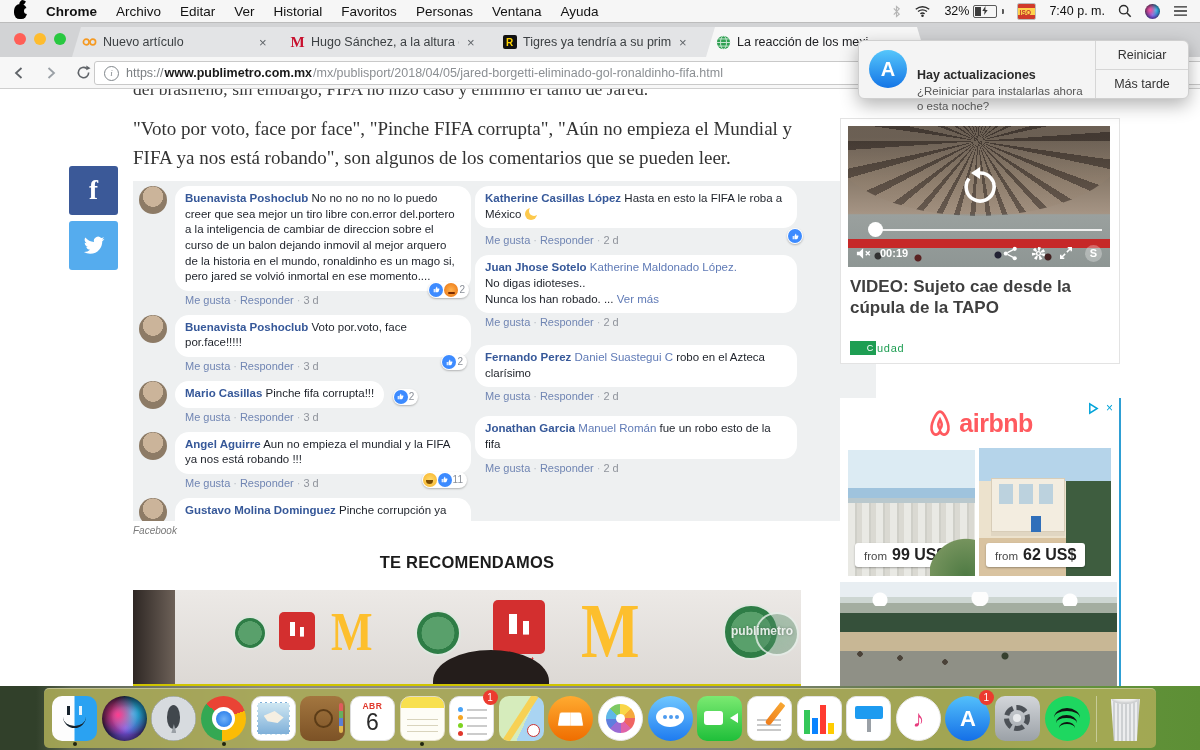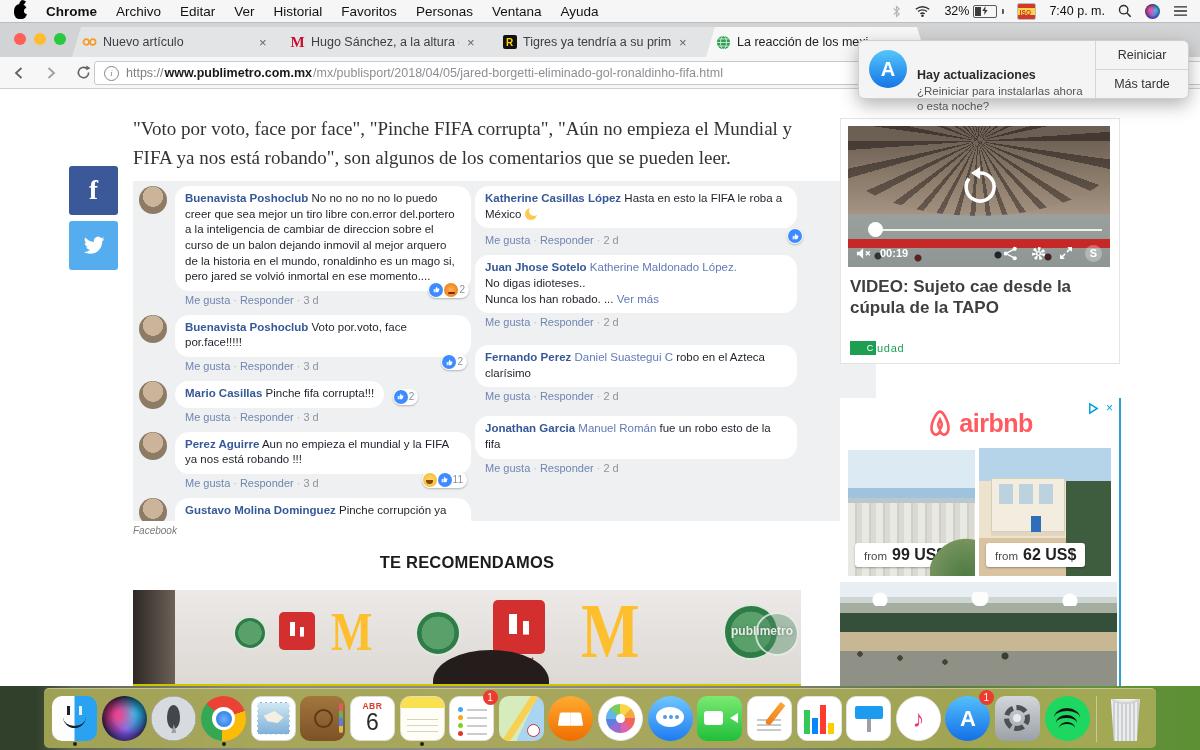"del brasileño; sin embargo, FIFA" div.clipline { html: none -> <div>del brasileño; sin embargo, FIFA no hizo caso y eliminó el tanto de Jared.</div> }
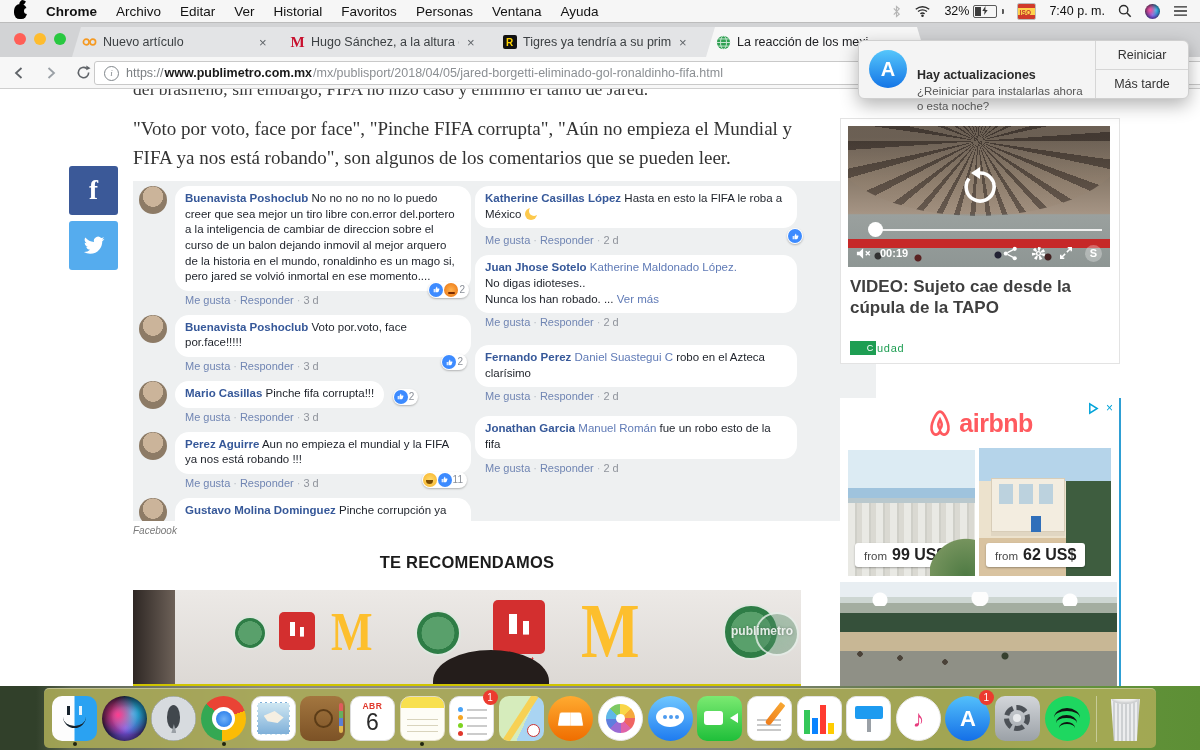"Perez Aguirre" span.fbname { text: Perez -> Angel }
